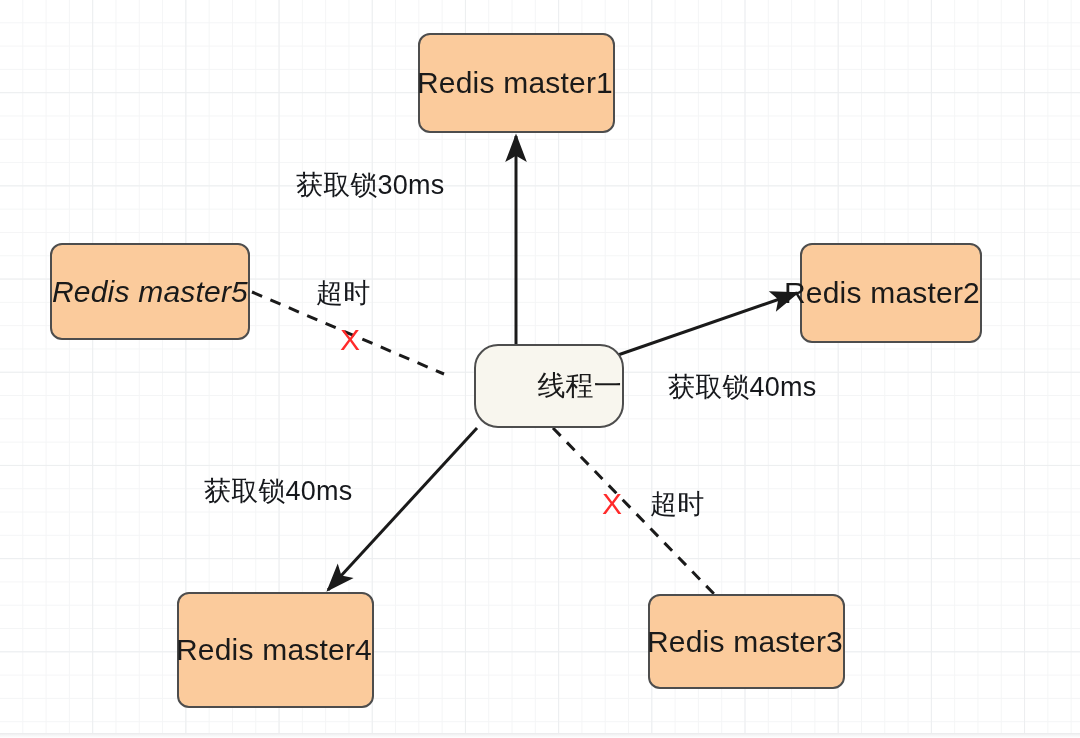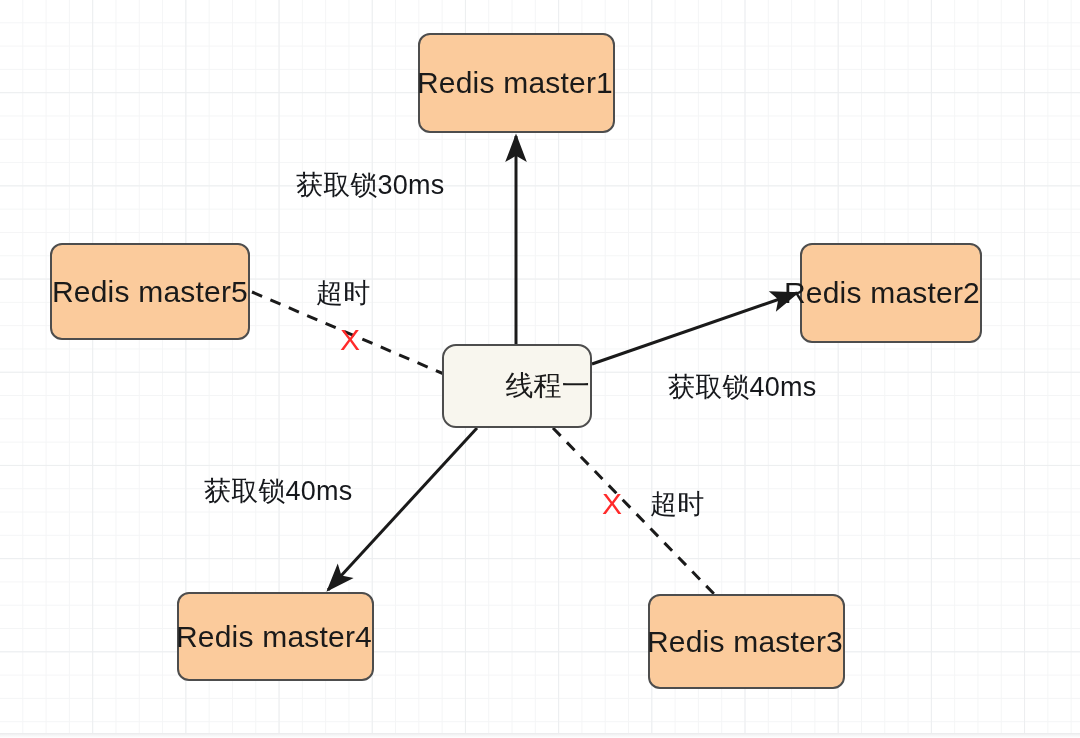"Redis master5" div.node { font-style: none -> italic }
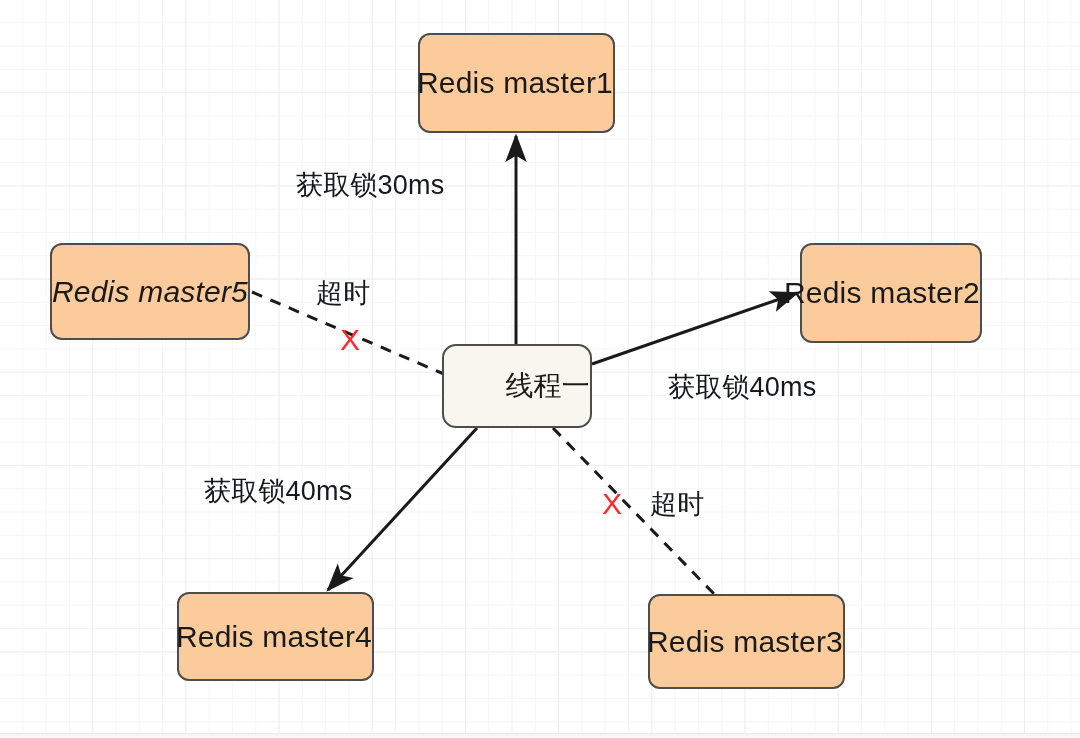"线程一" .node-thread { border-radius: 14px -> 24px; margin-left: none -> 32px }
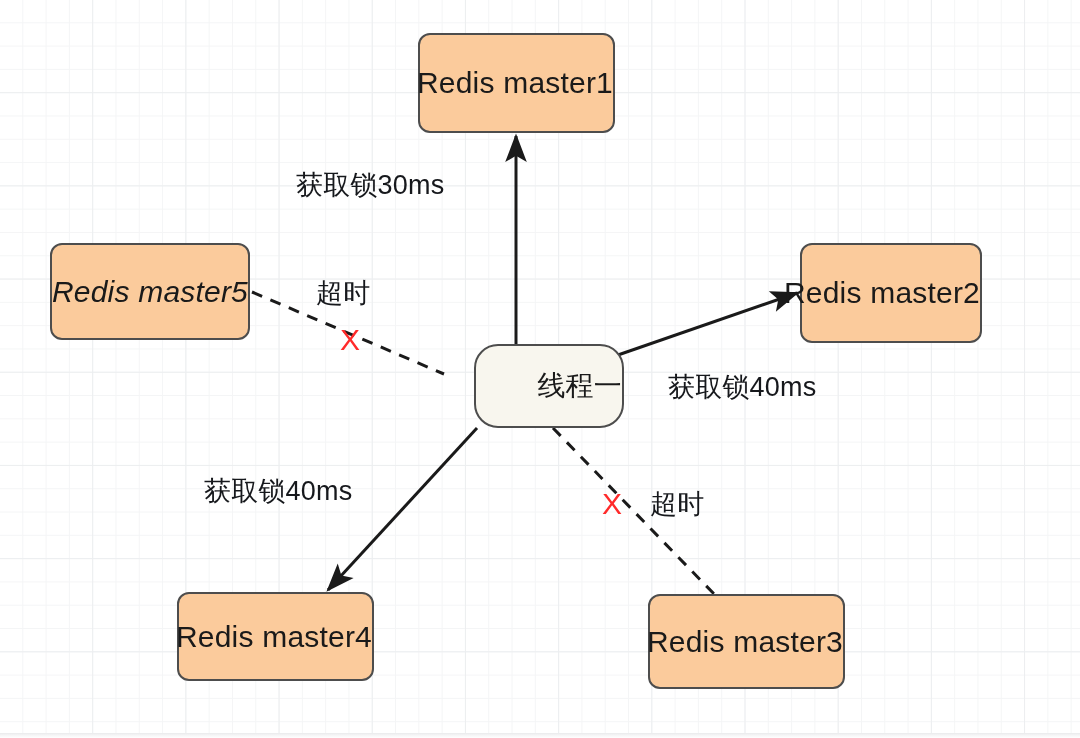"Redis master4" div.node { height: 89px -> 116px }
